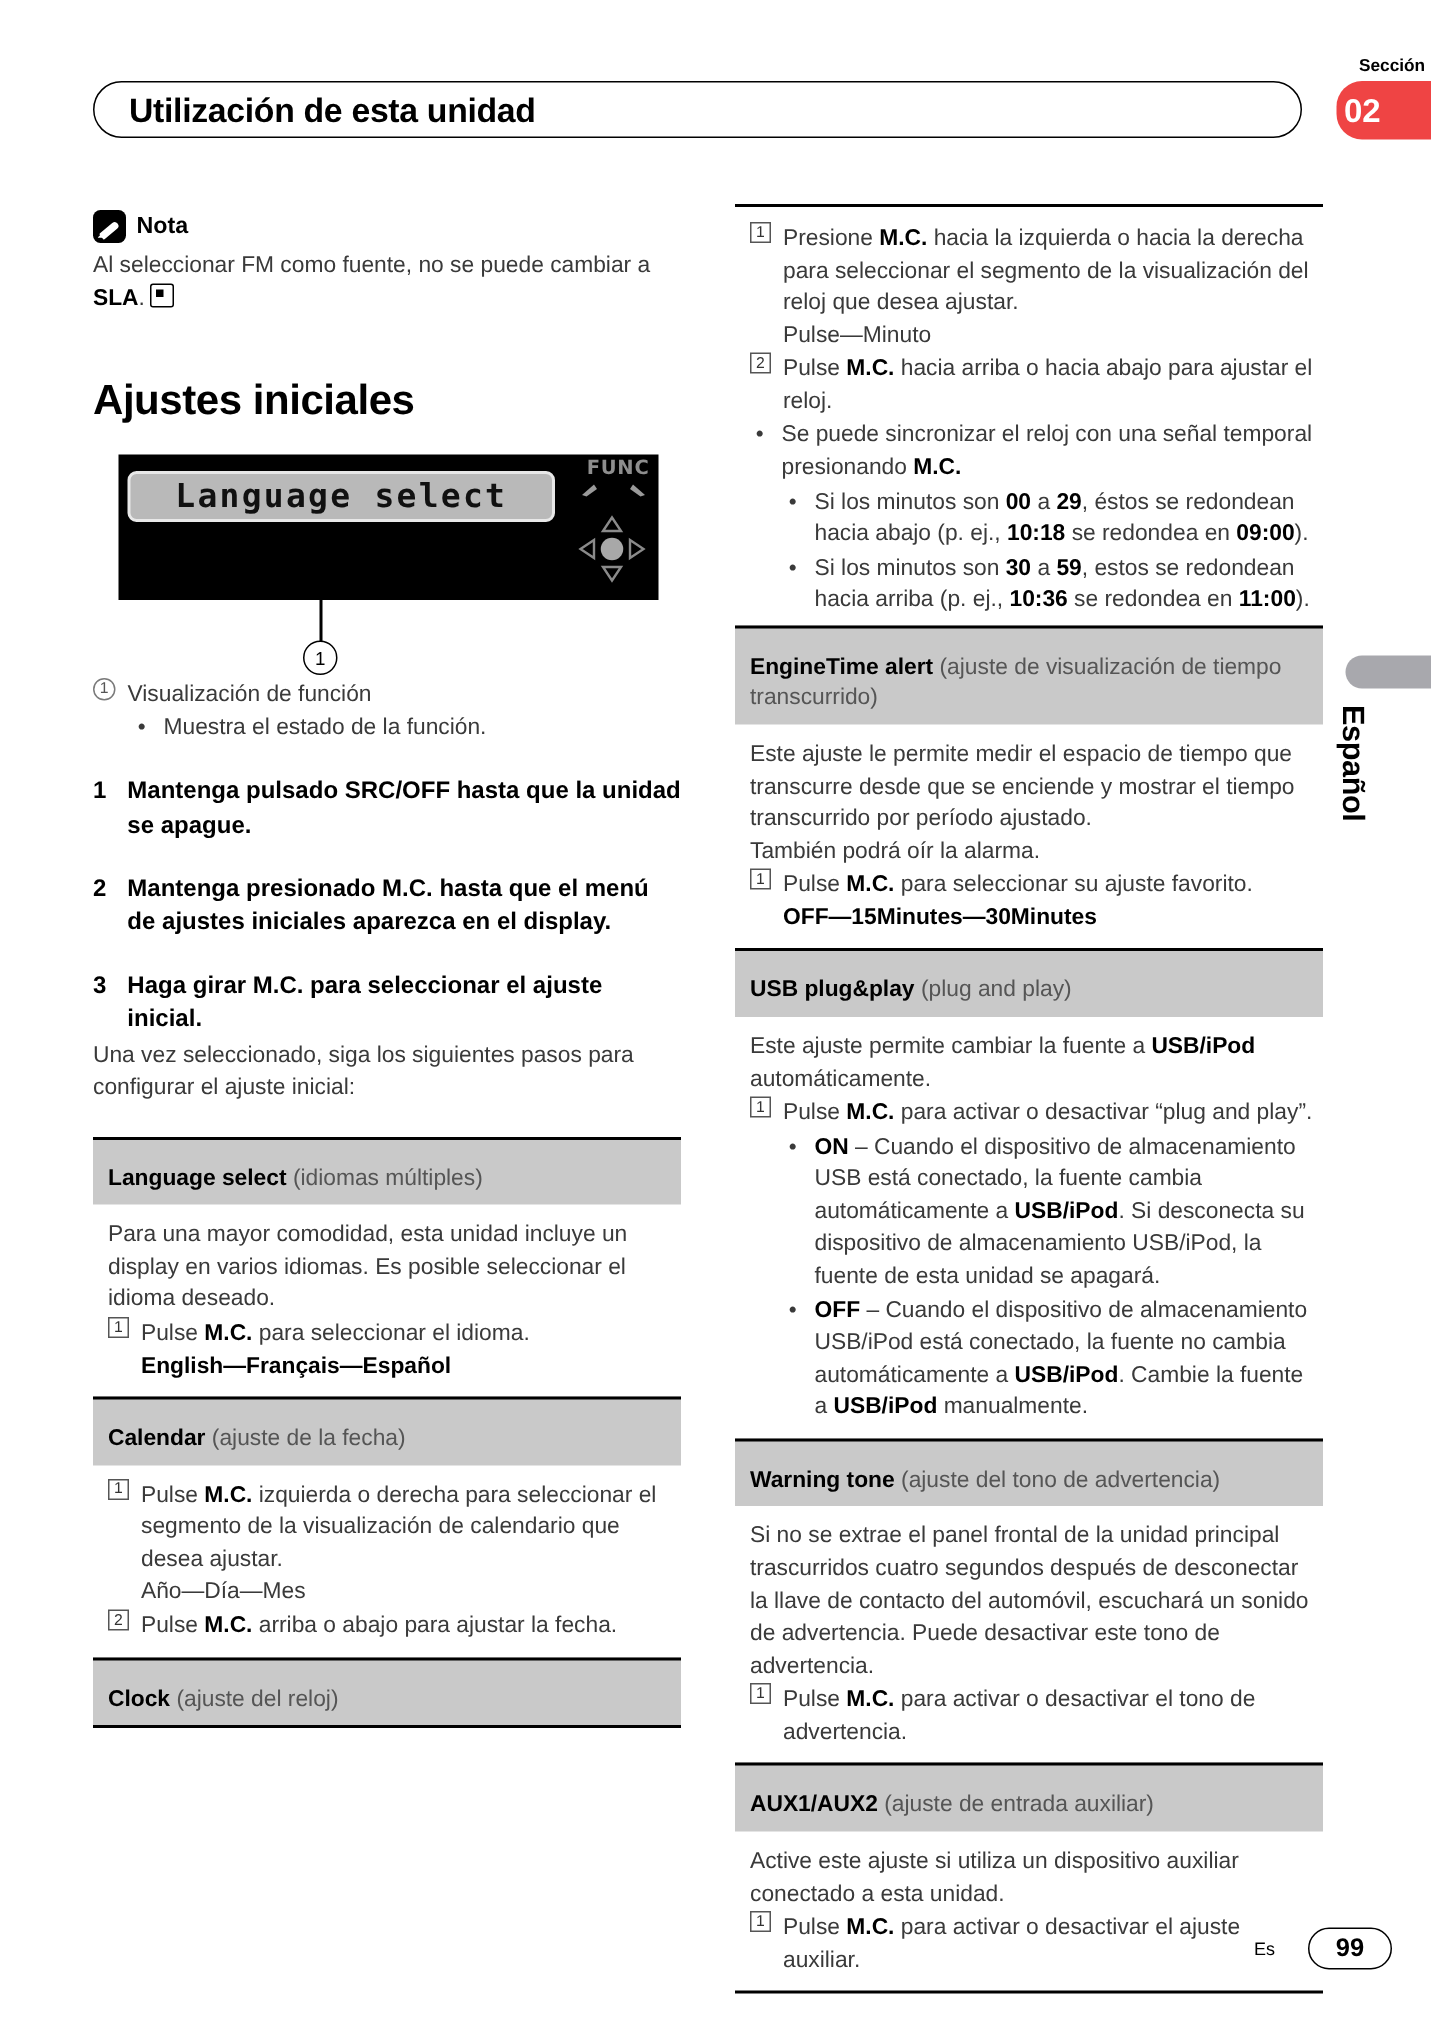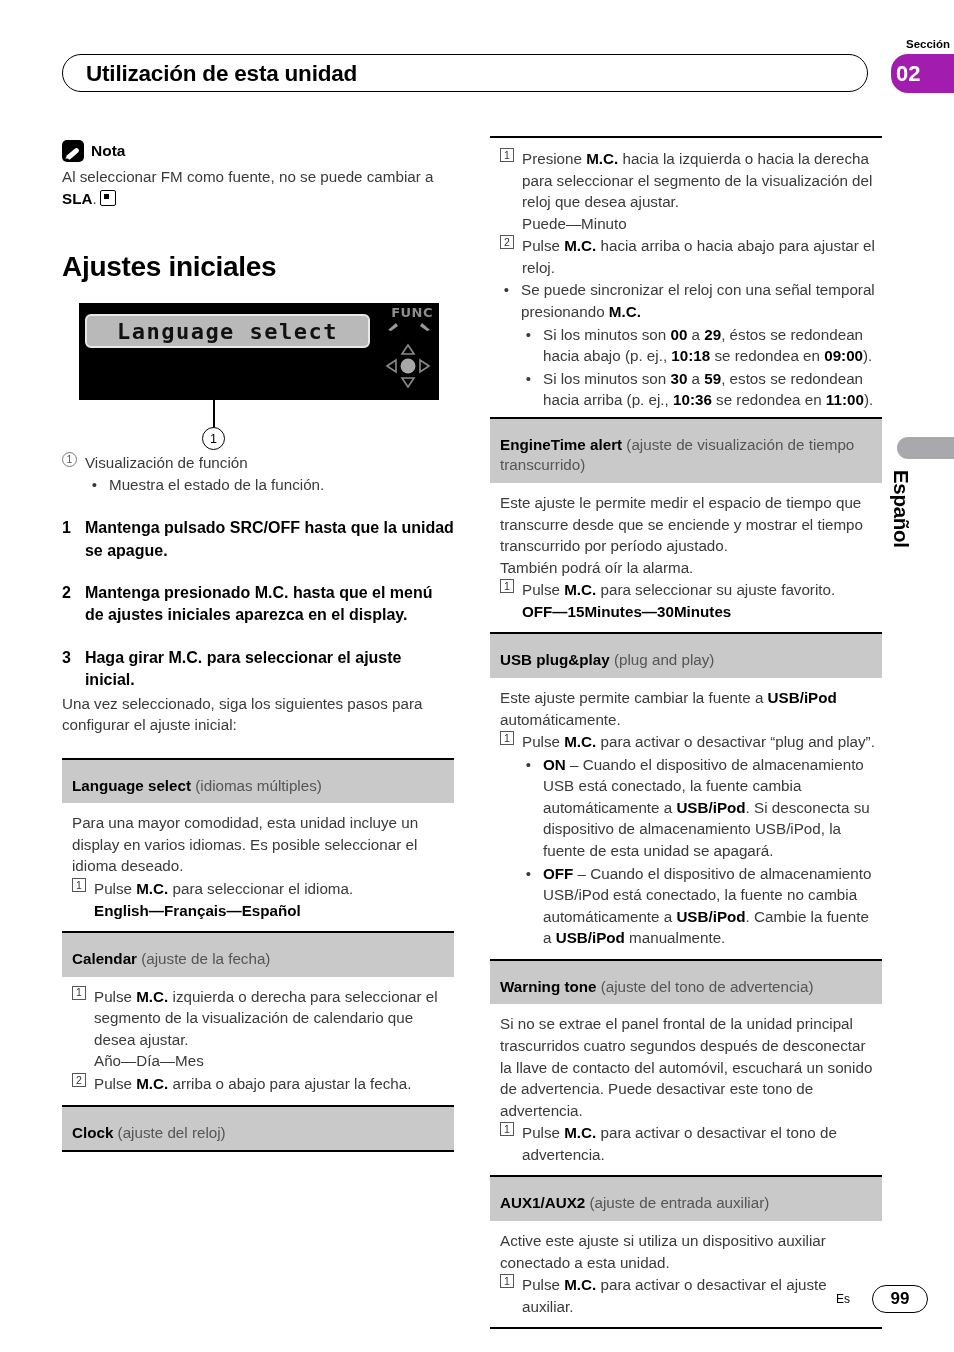"02" .section-number { background: #a21caf -> #ef4444 }
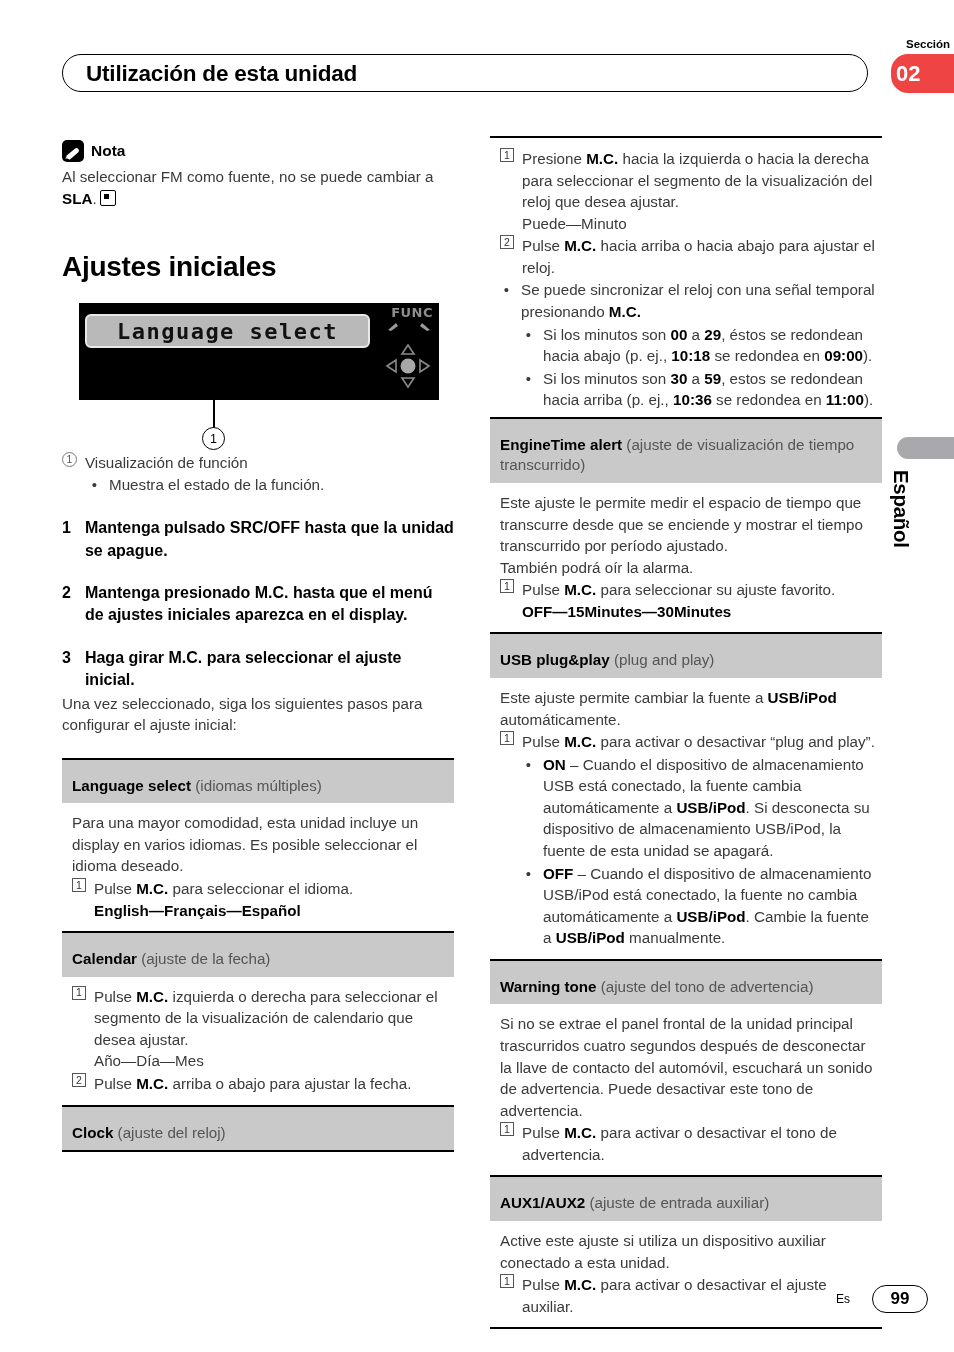"Puede—Minuto" div { text: Puede -> Pulse }
